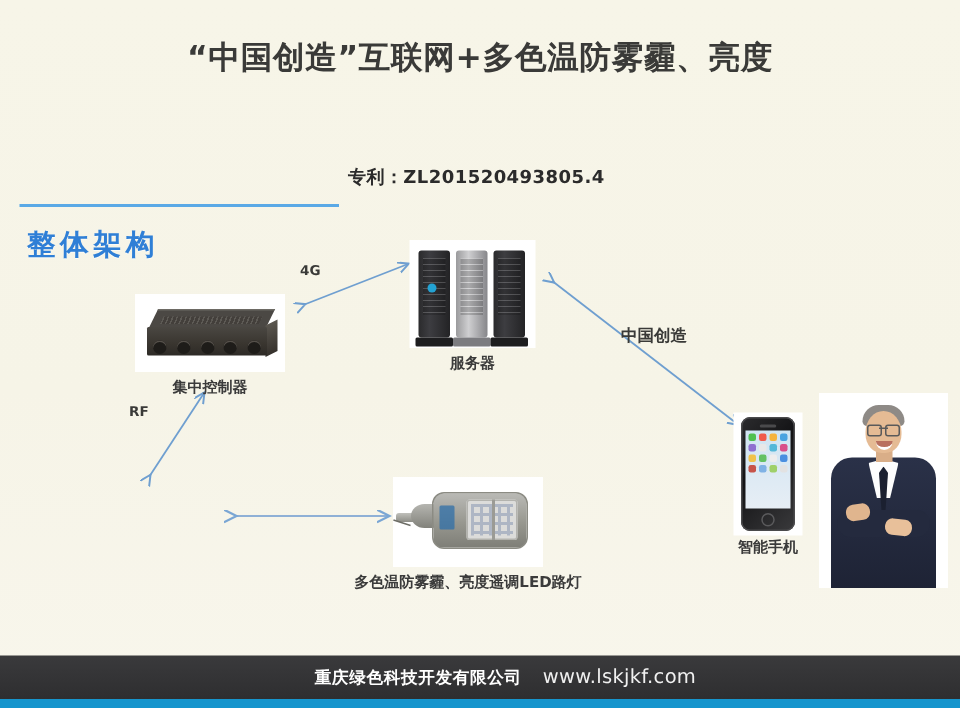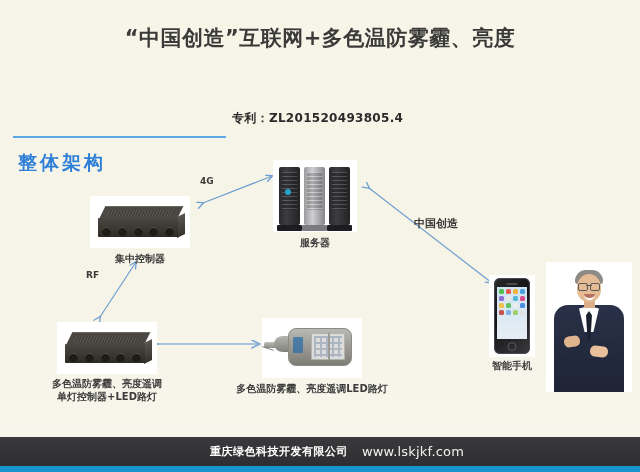"多色温防雾霾、亮度遥调" div.node { html: <div> <div> <div> <div></div> <div></div> <div> <div> <i></i> <i></i> <i></i> <i></i> <i></i> </div> </div> </div> </div> <div>多色温防雾霾、亮度遥调</div> <div>单灯控制器+LED路灯</div> </div> -> none }
